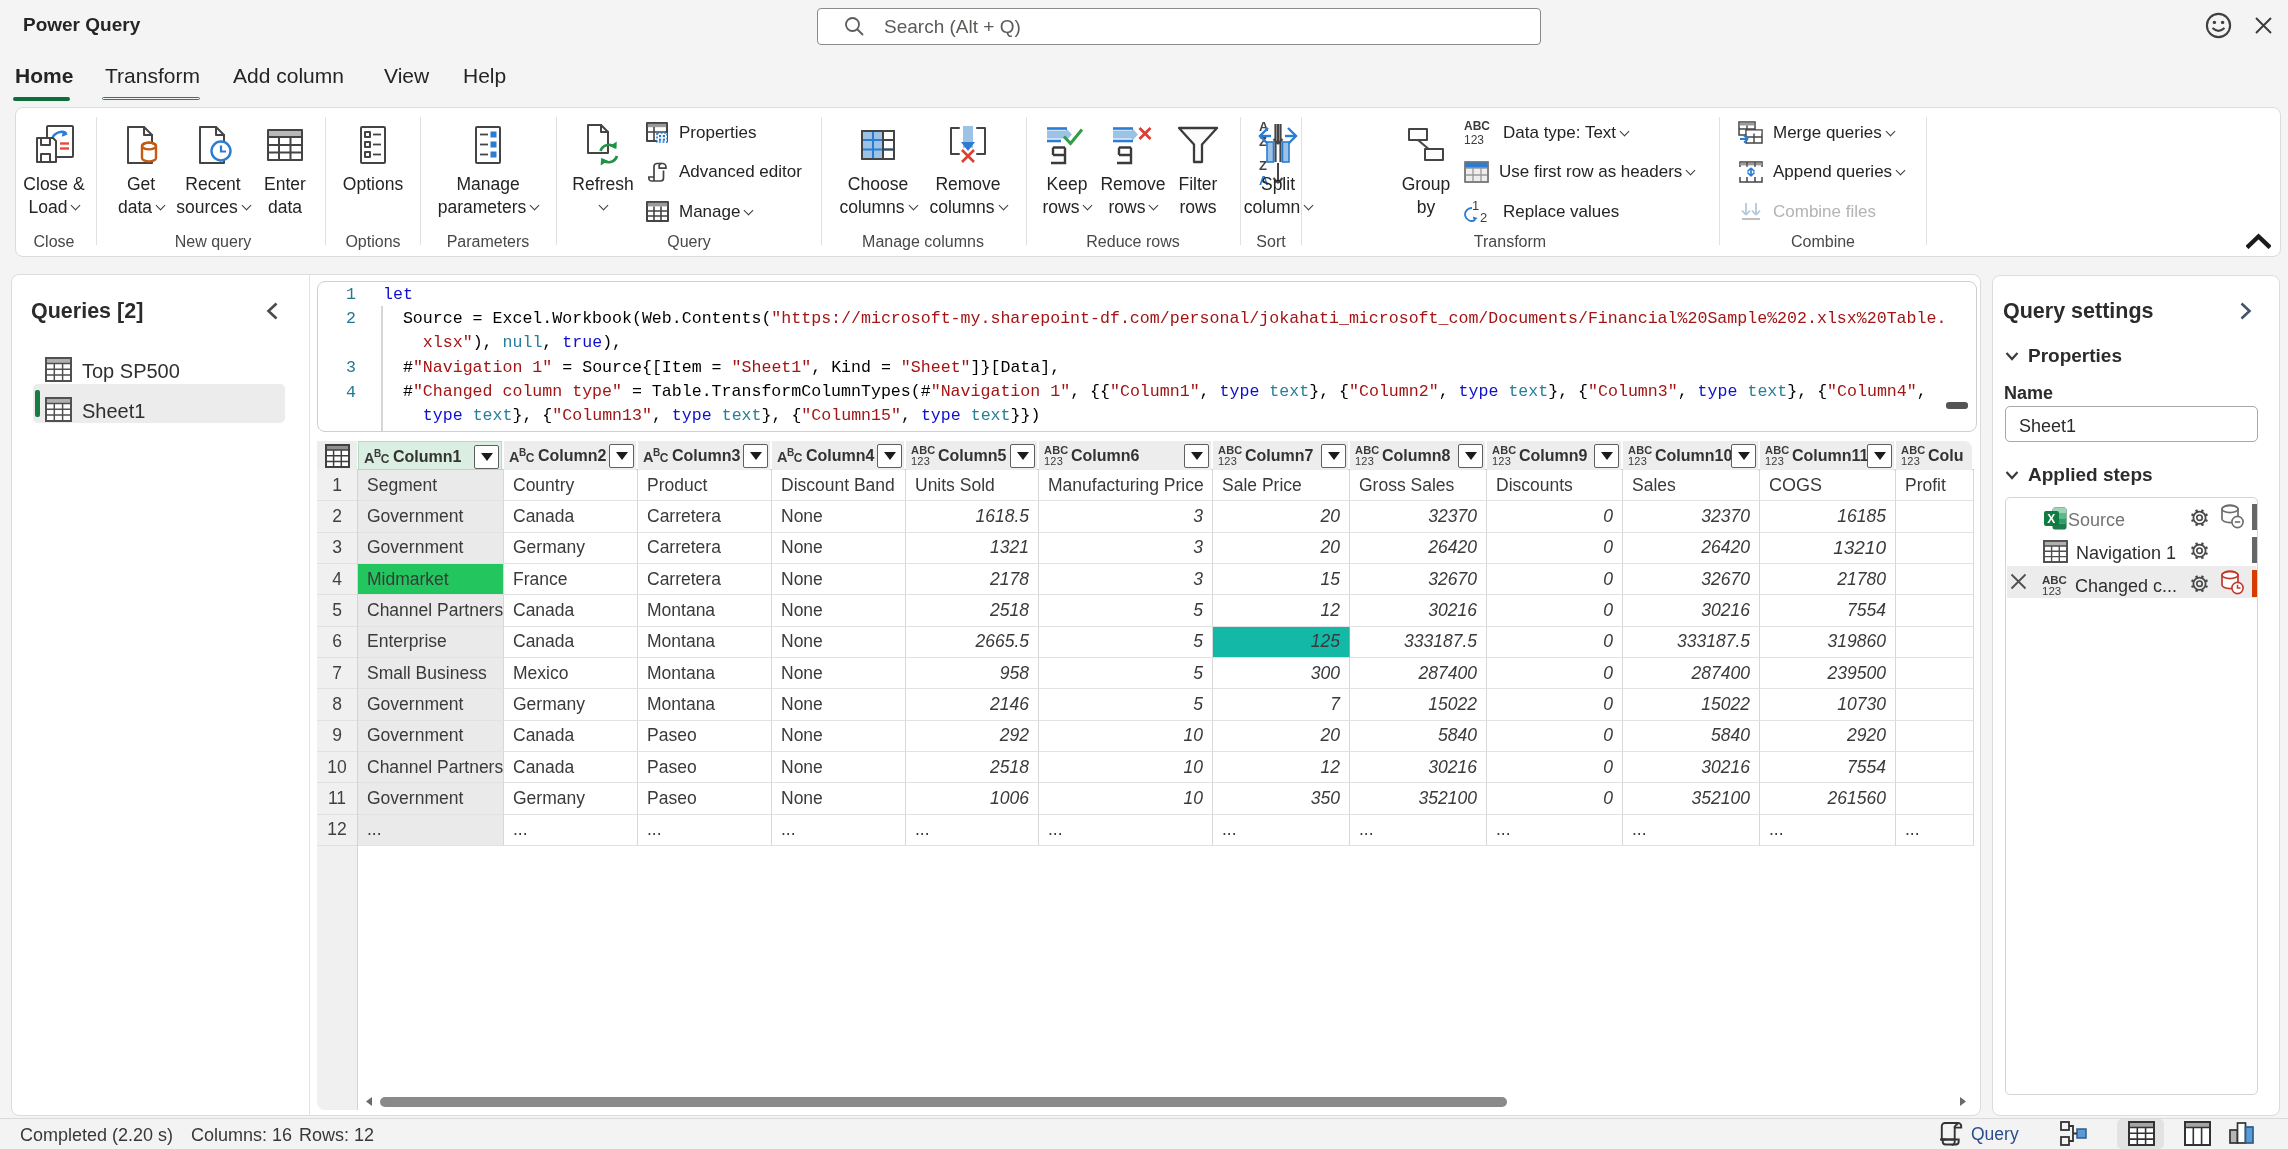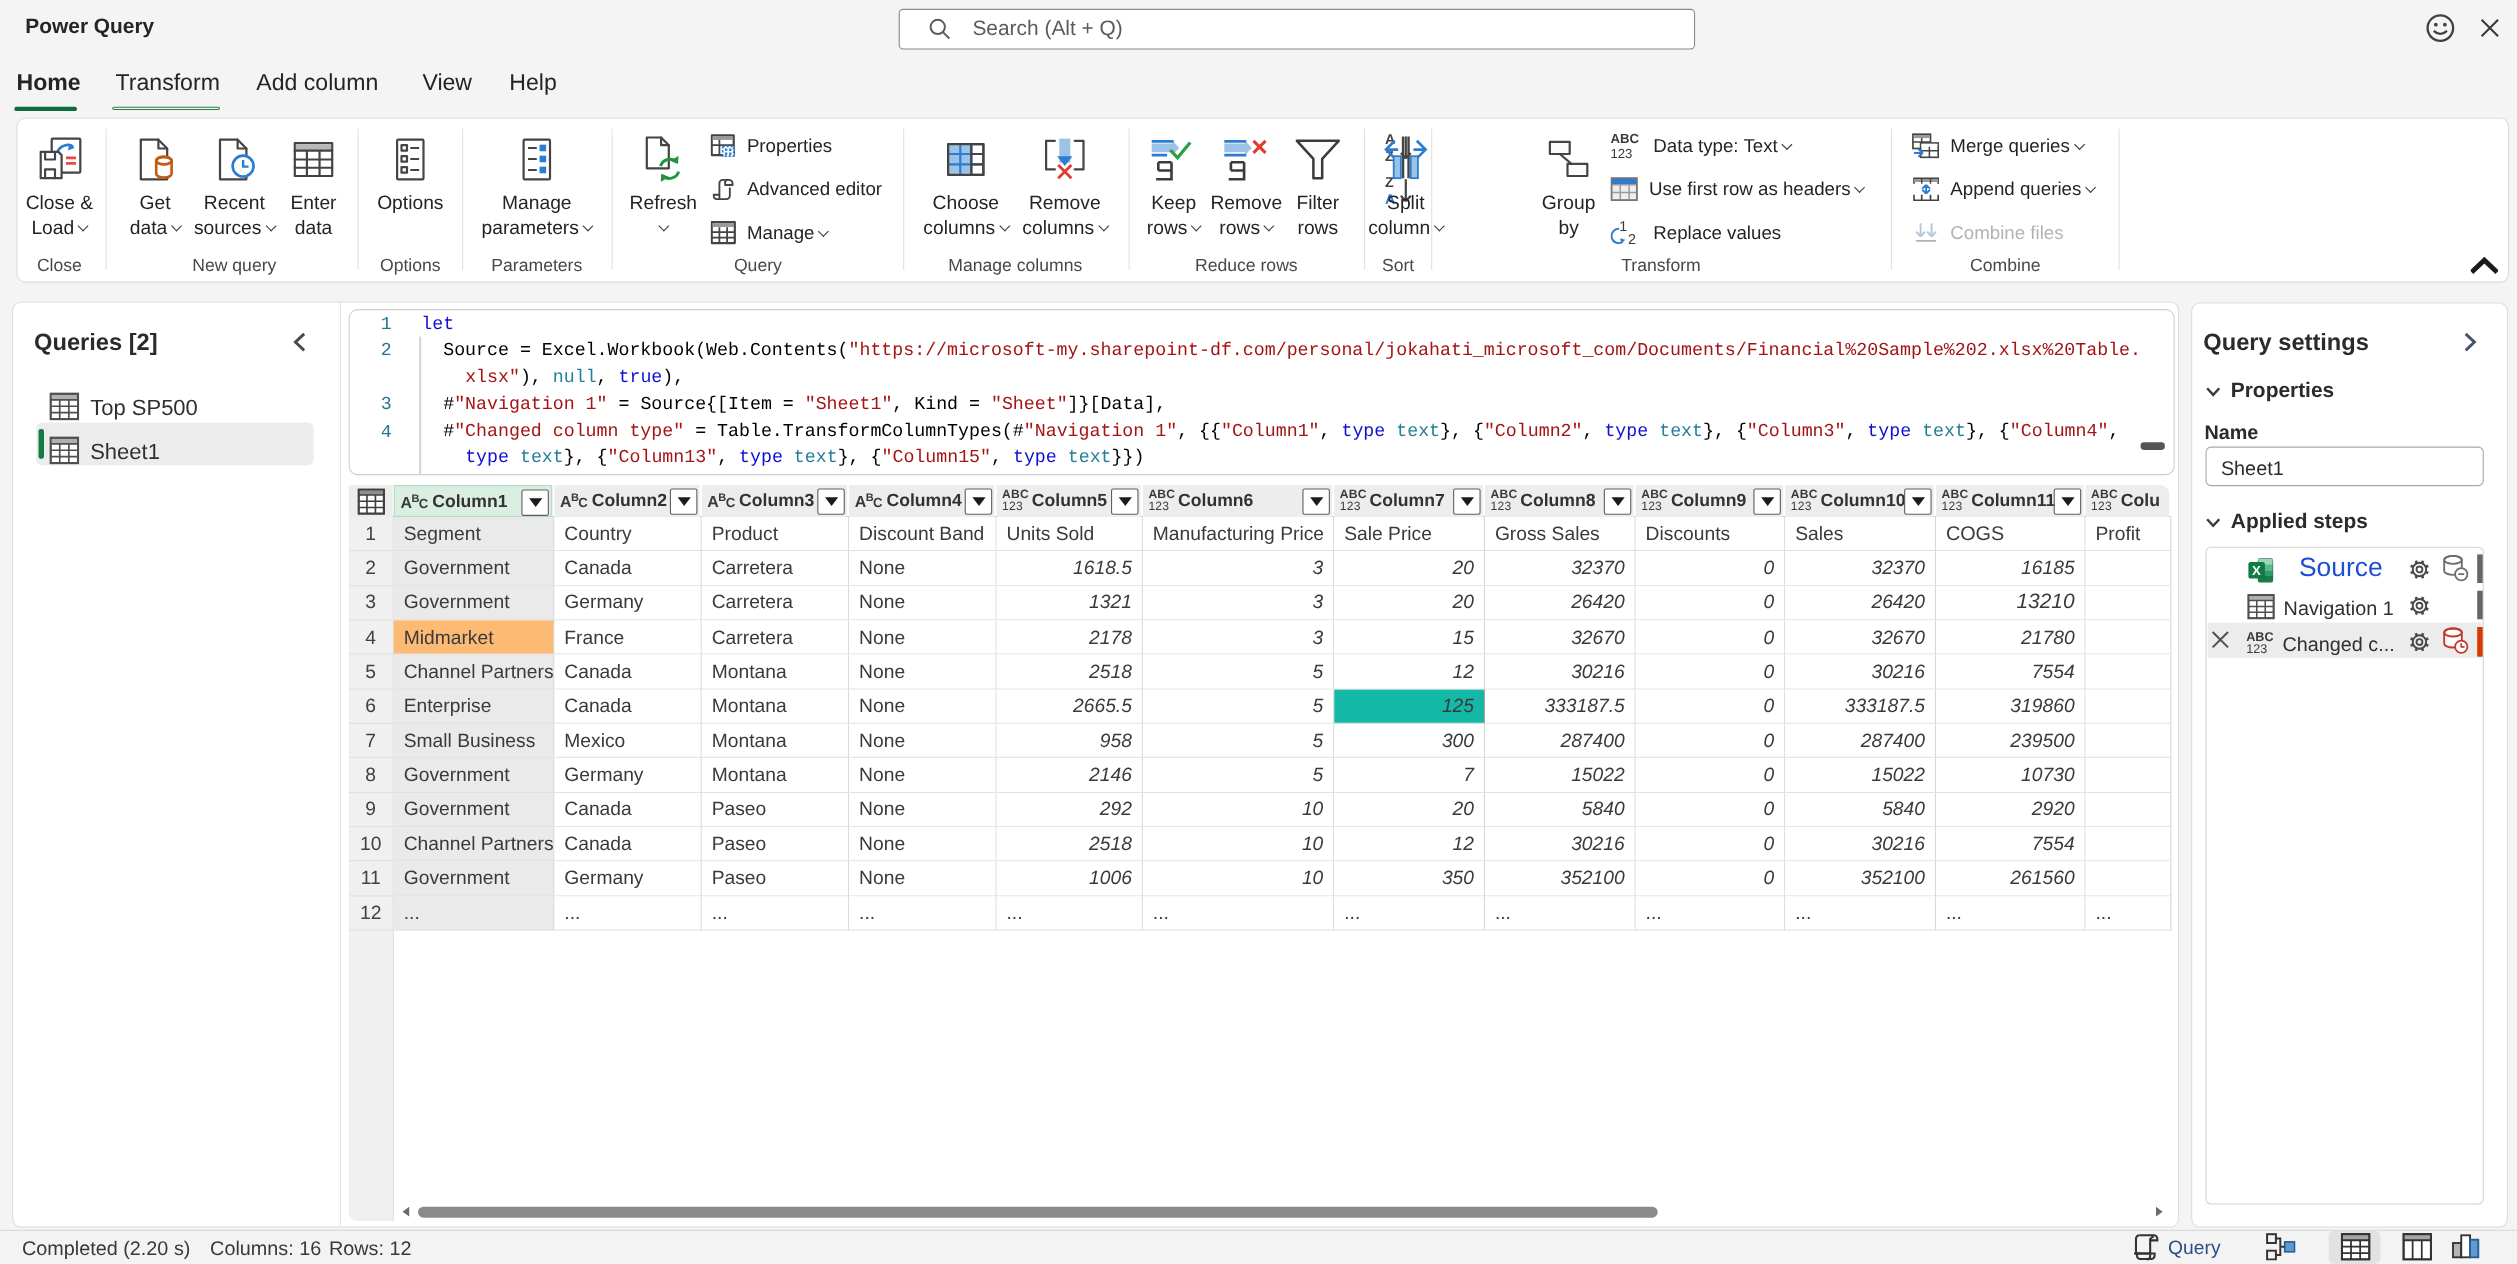"Source" span { color: #1d4ed8 -> #737373; font-size: 24px -> 18px; margin-left: 22px -> 0 }
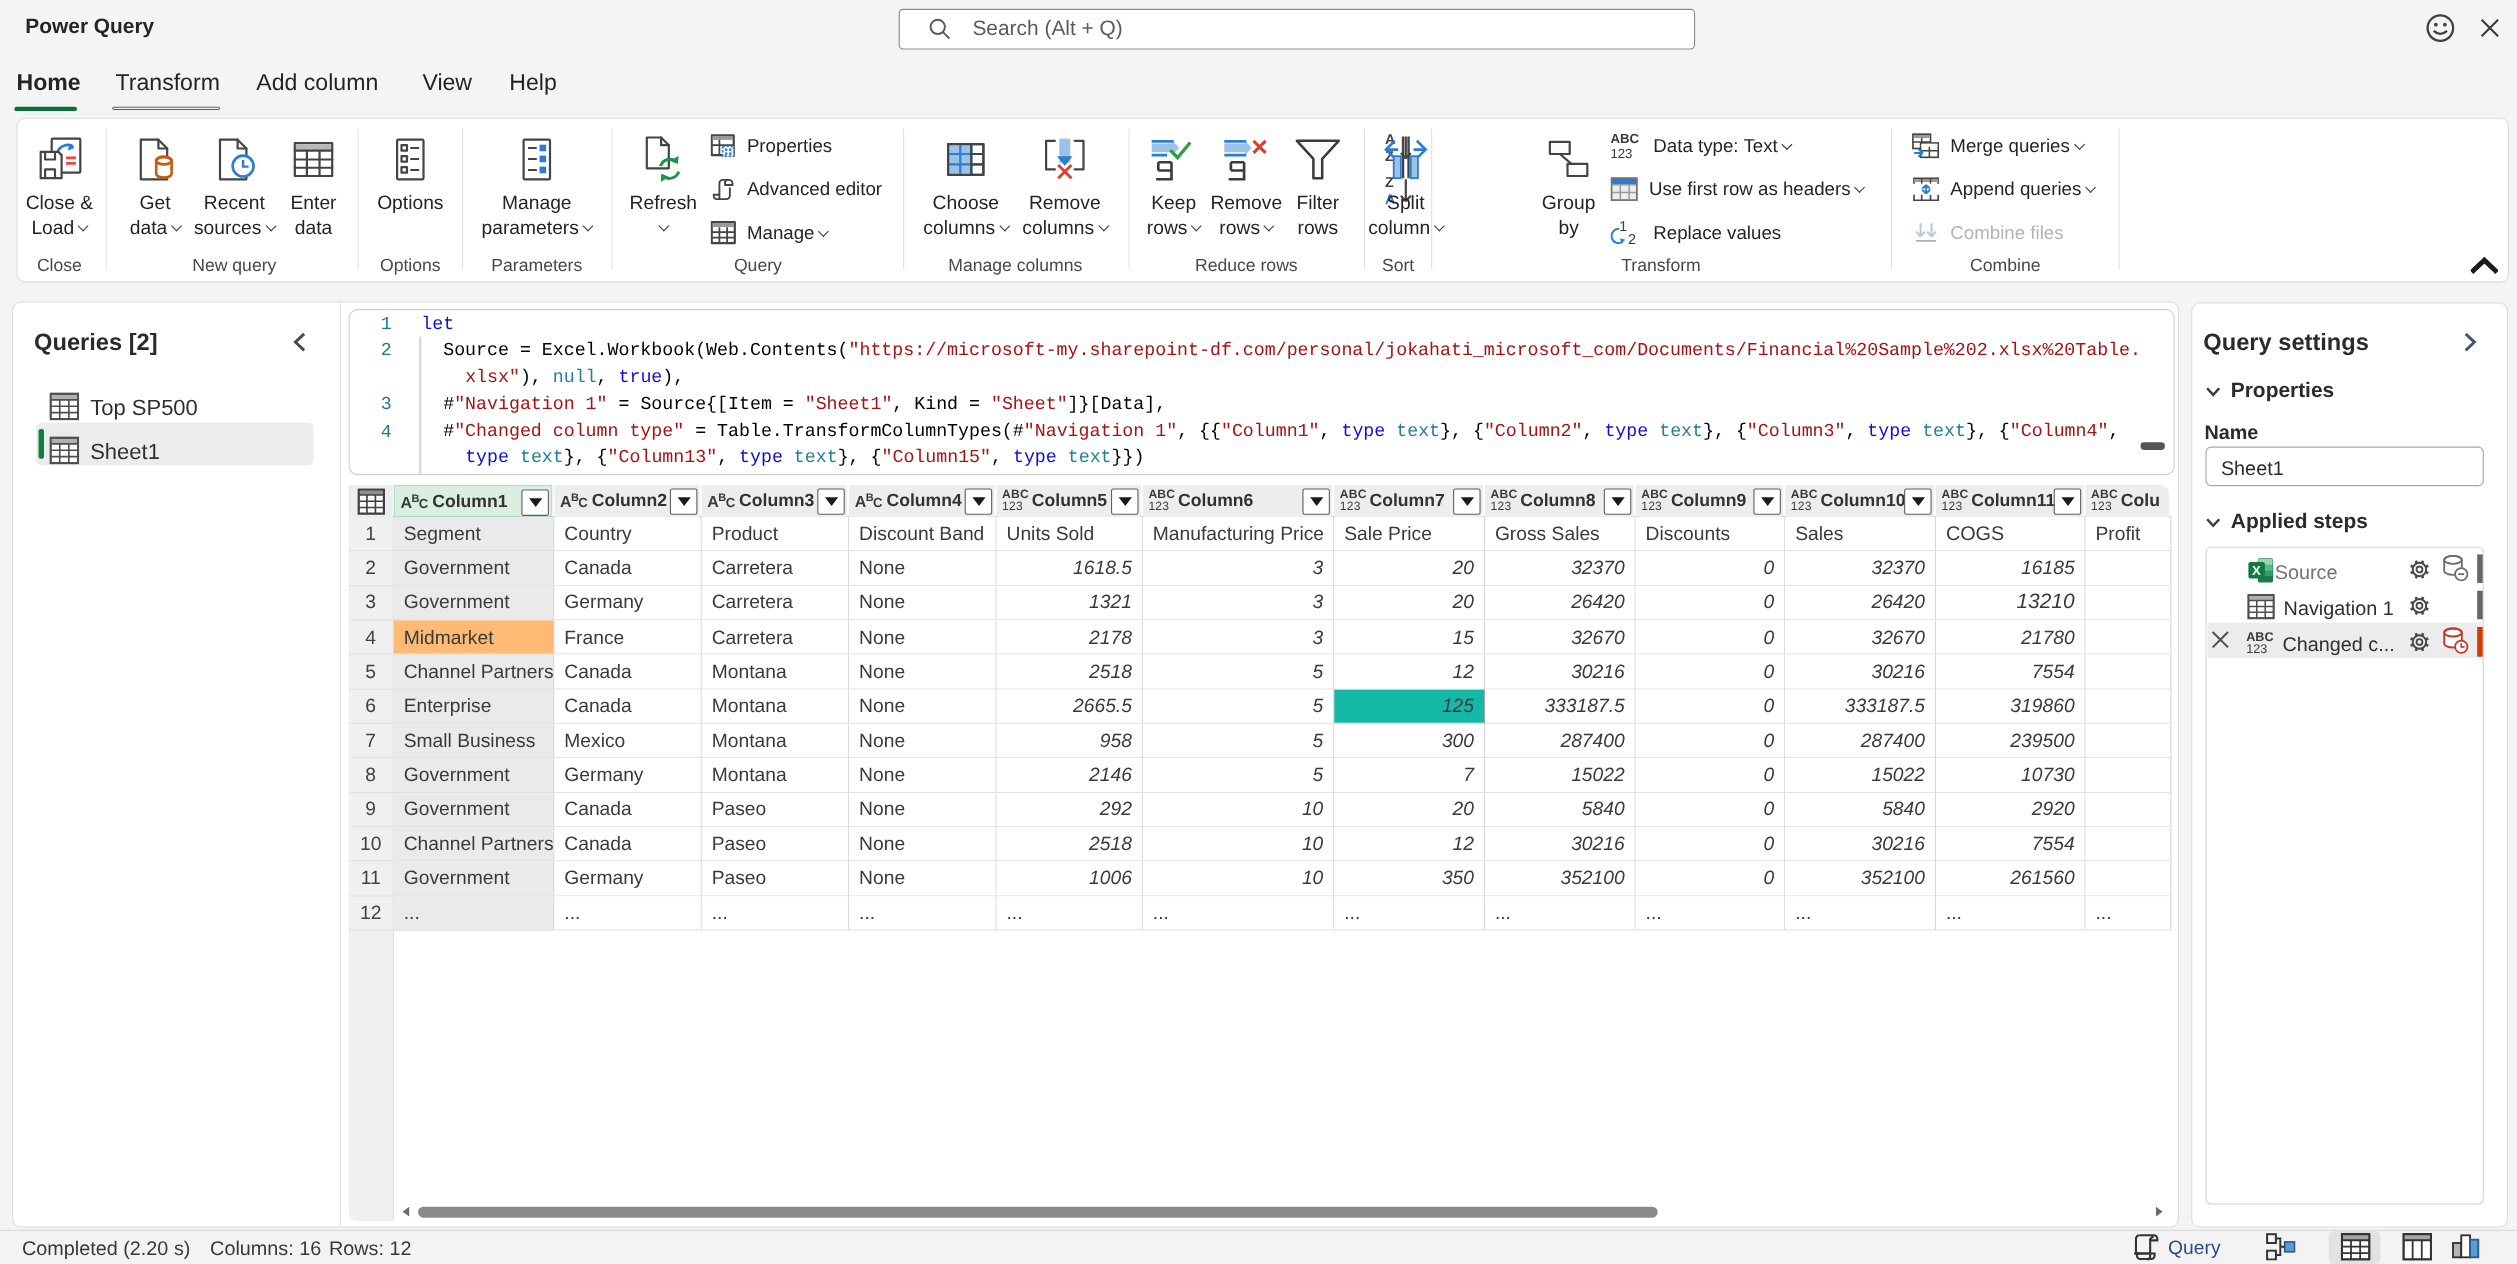"Midmarket" div.abs { background: #fdba74 -> #22c55e }
